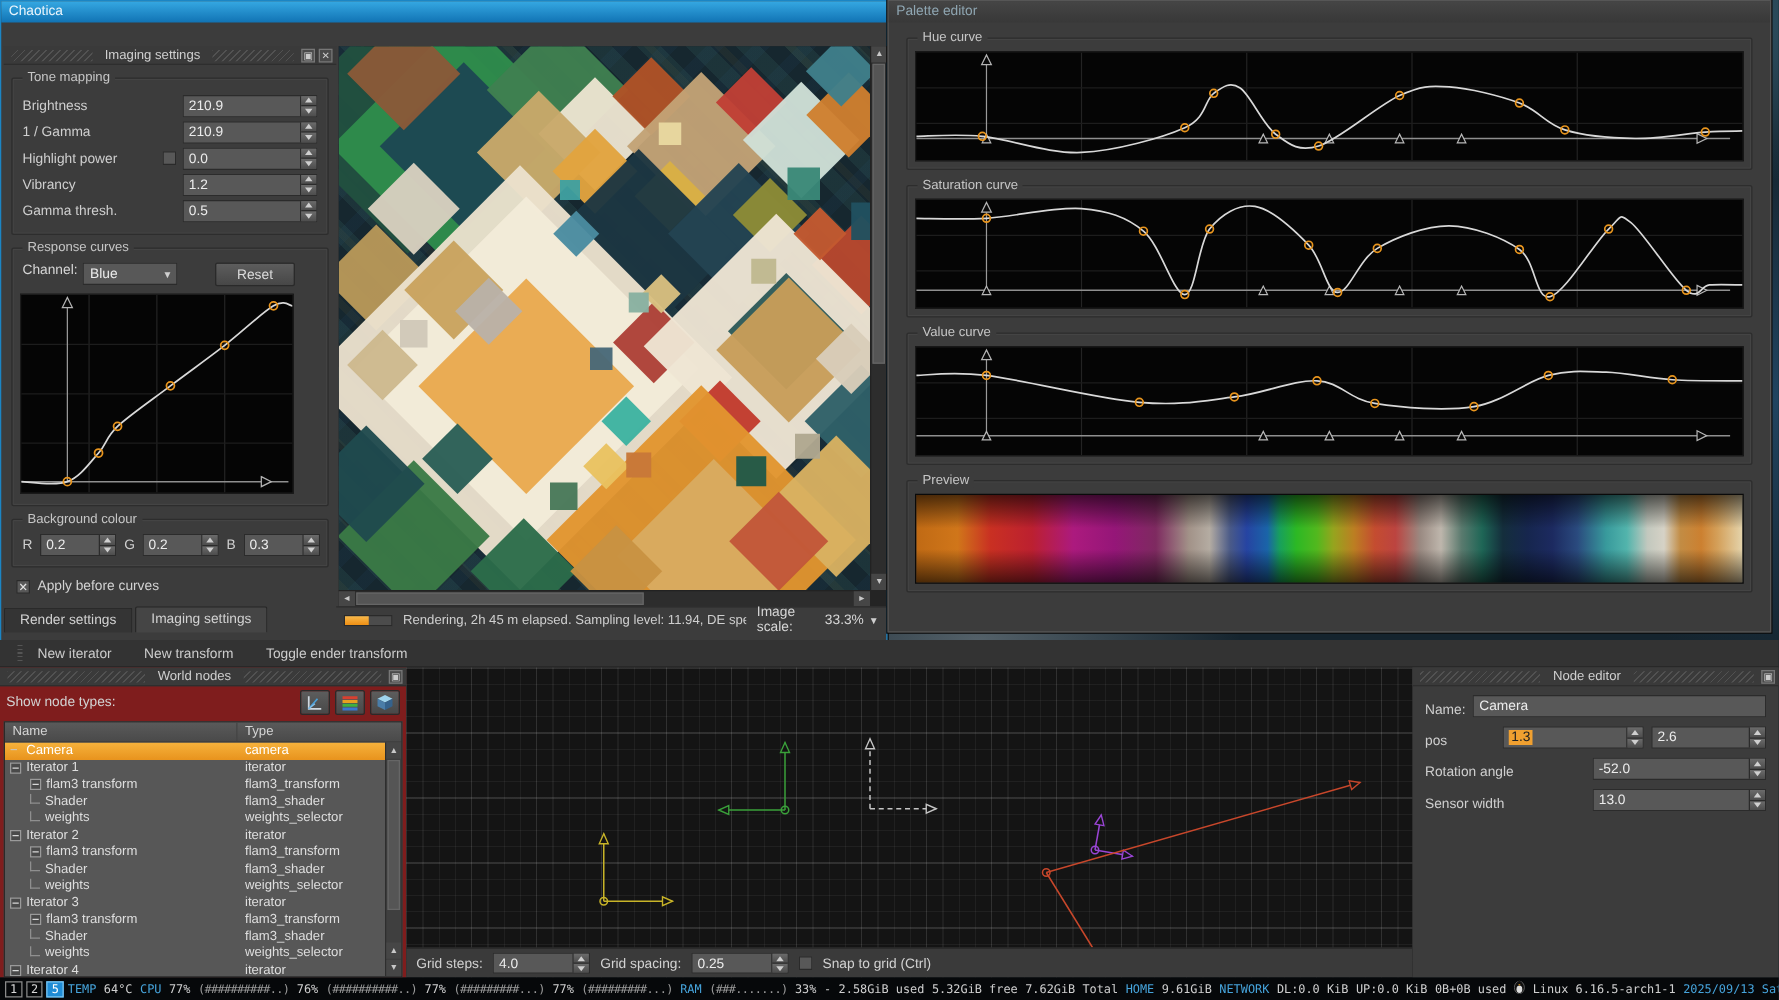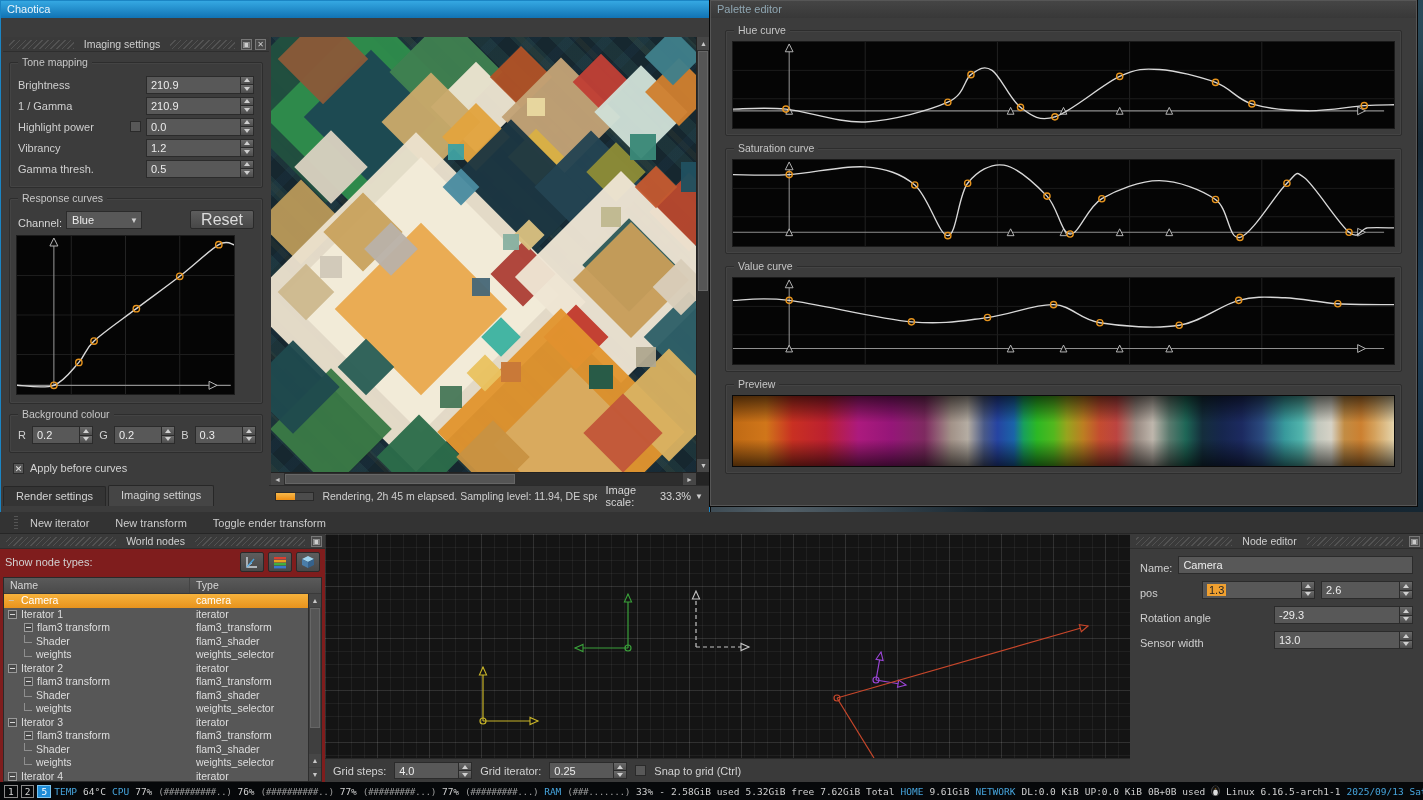"Channel:" .chanrow { align-items: flex-end -> flex-start; margin: 2px 2px 6px 2px -> 2px 20px 6px 2px }
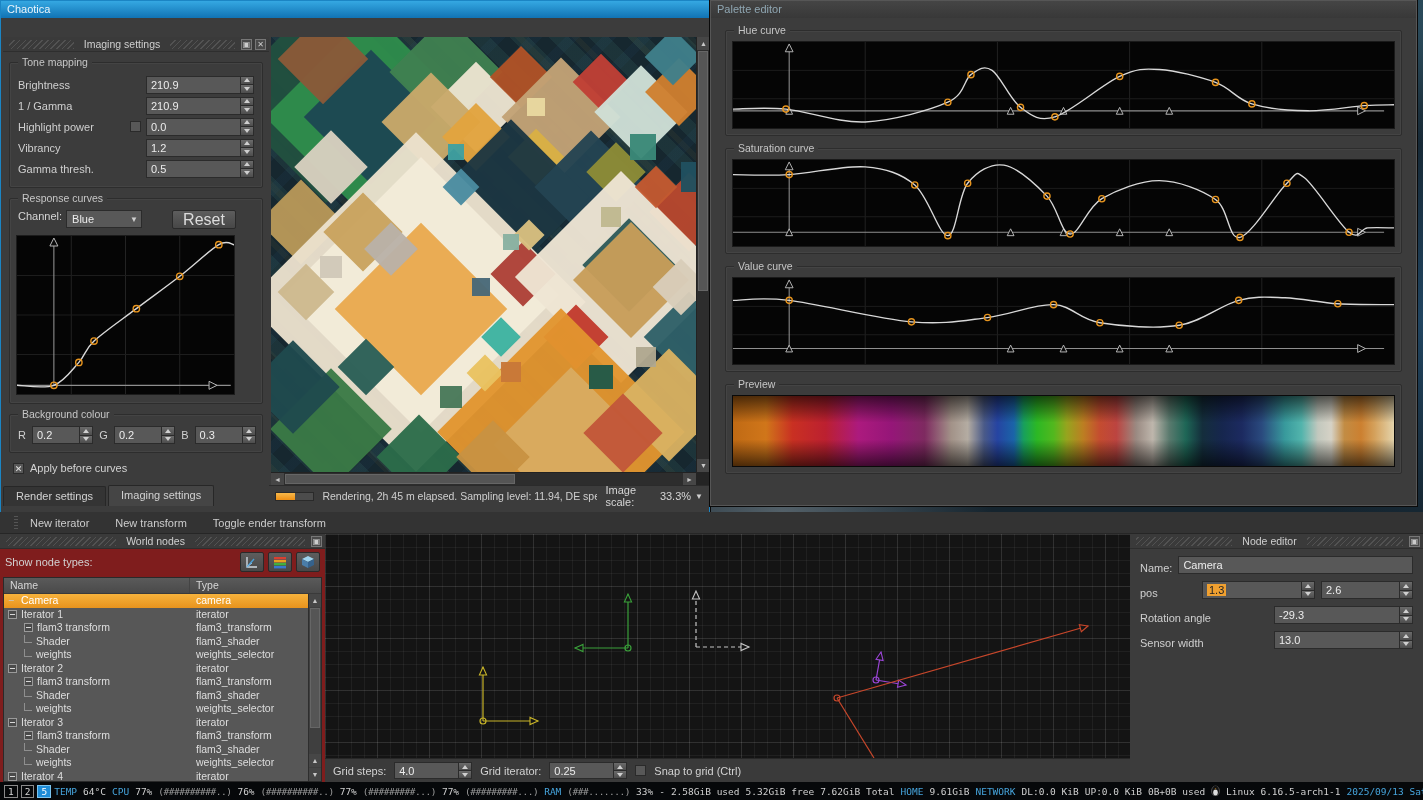"Reset" .btn { font-size: 16px -> 11px }
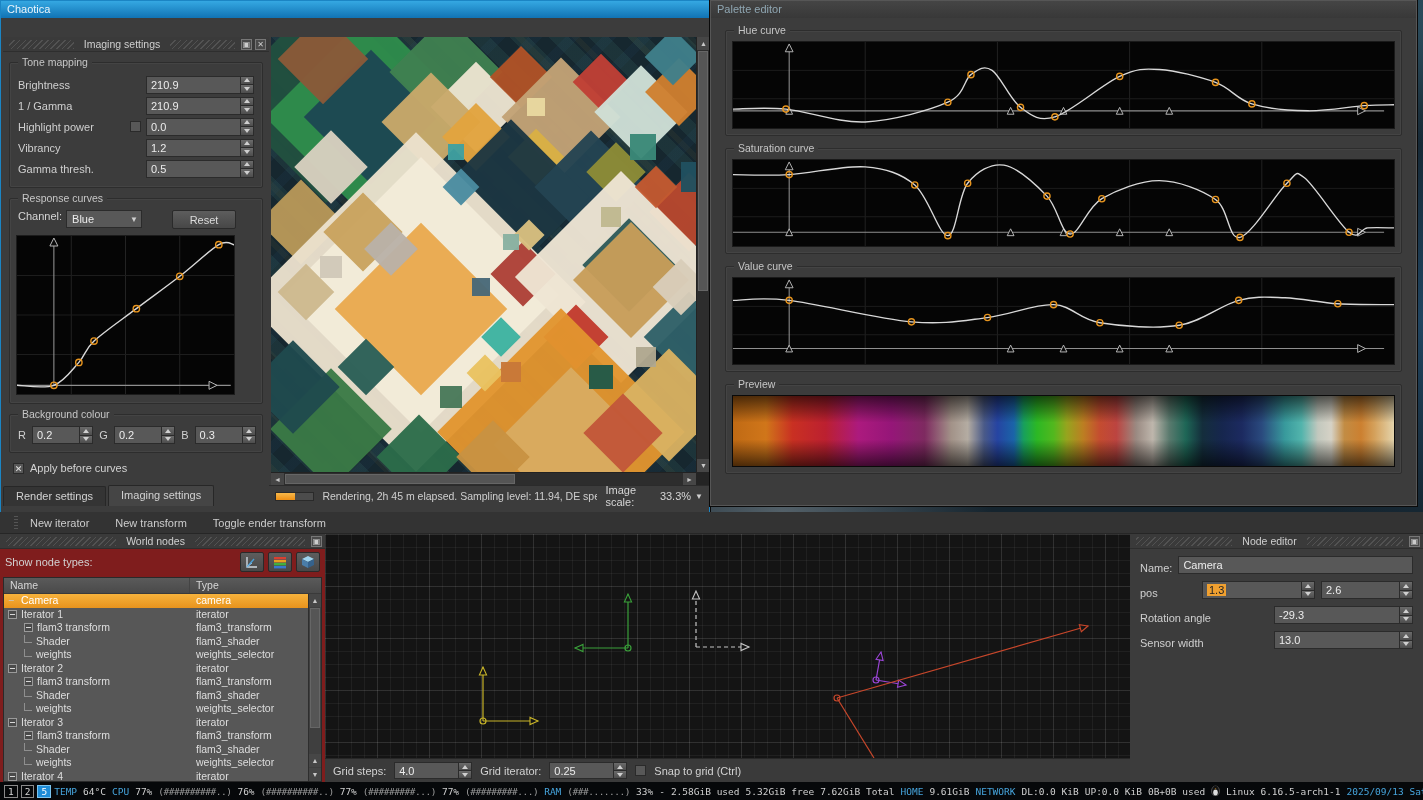"-29.3" span.val { text: -29.3 -> -52.0 }
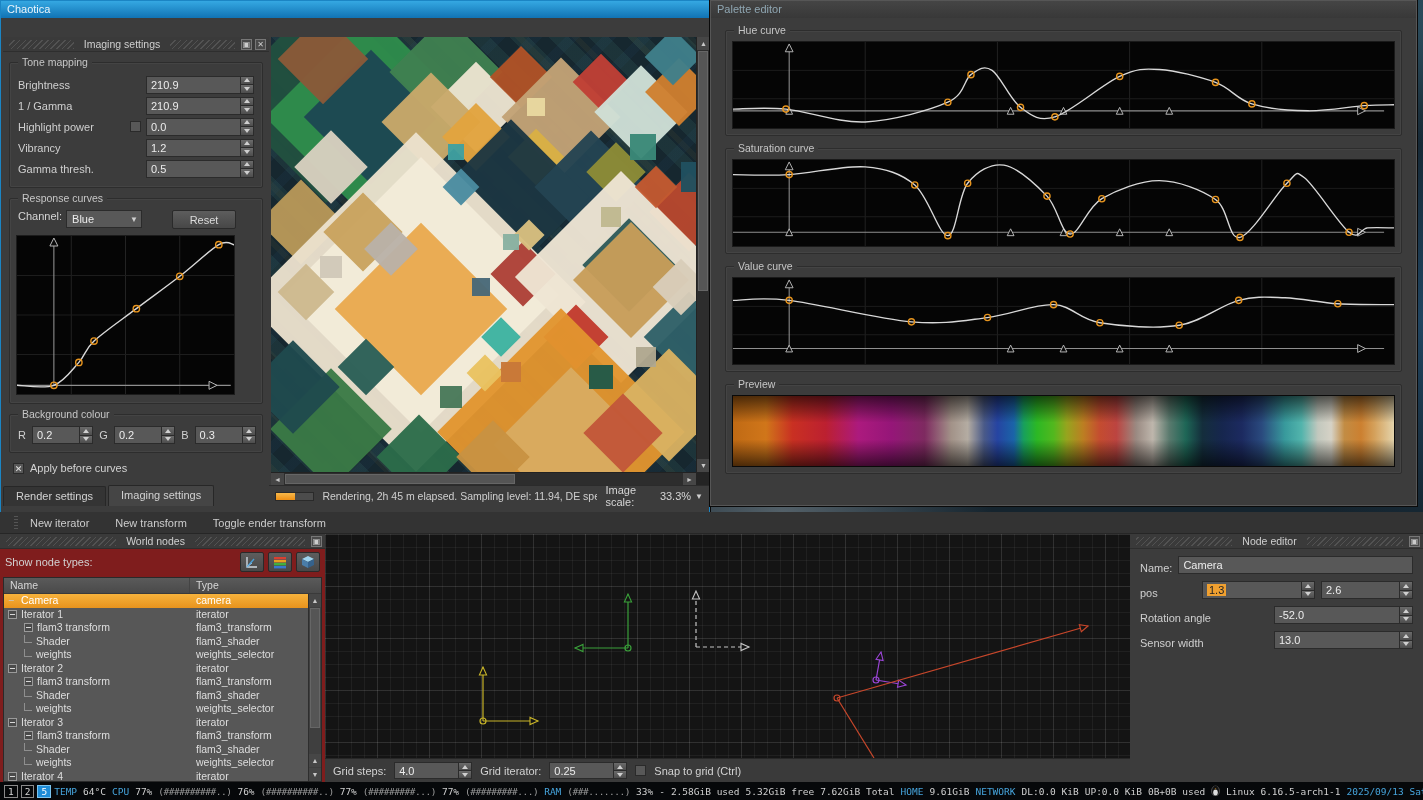"Grid iterator:" span { text: iterator -> spacing }
